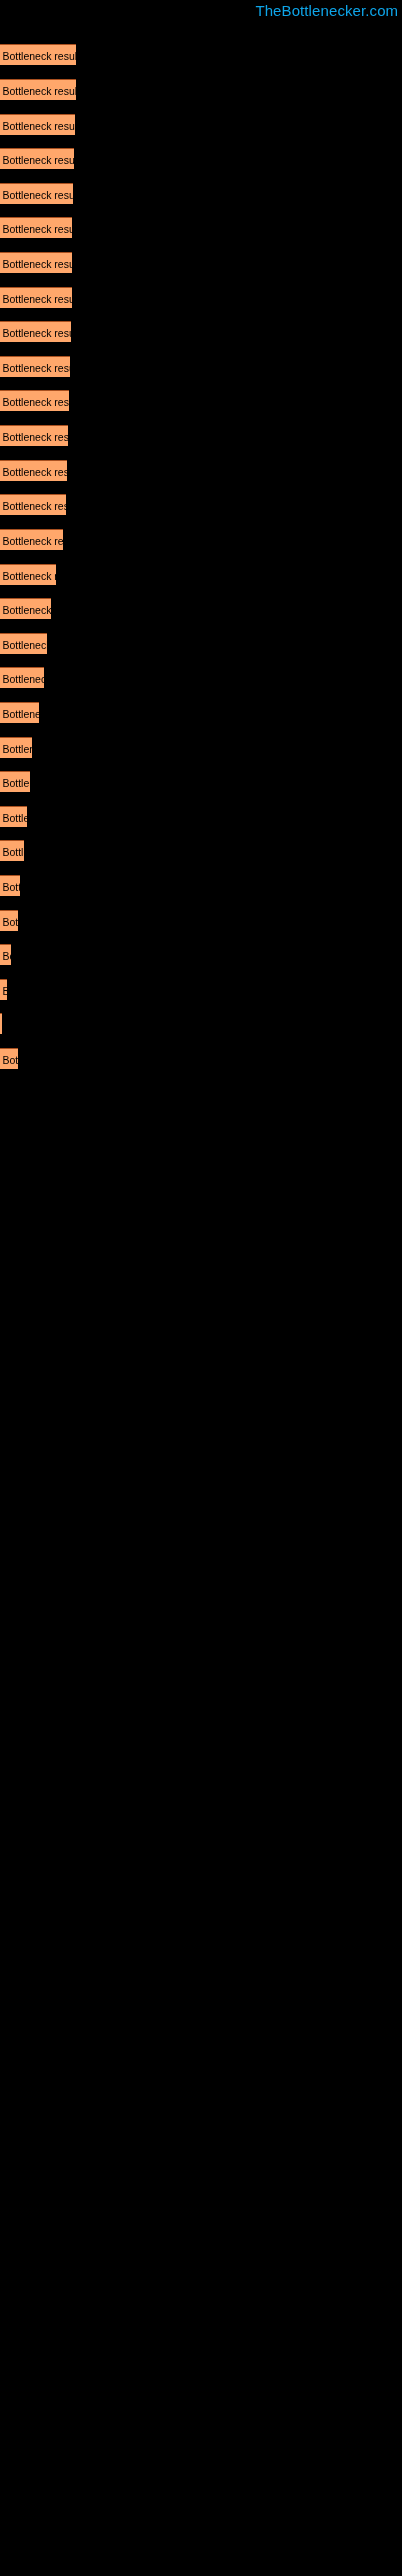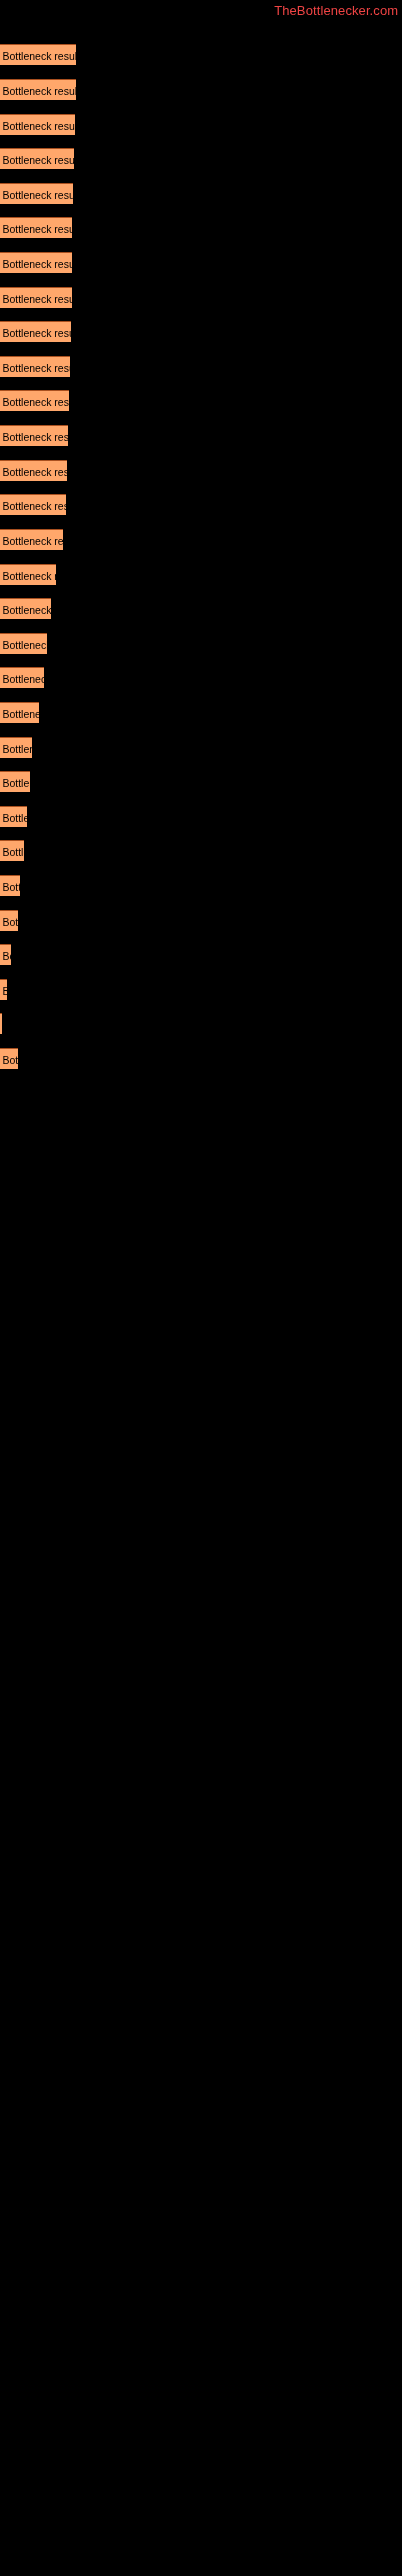"TheBottlenecker.com" #watermark { color: #ef4444 -> #0ea5e9; font-size: 13px -> 15px }
